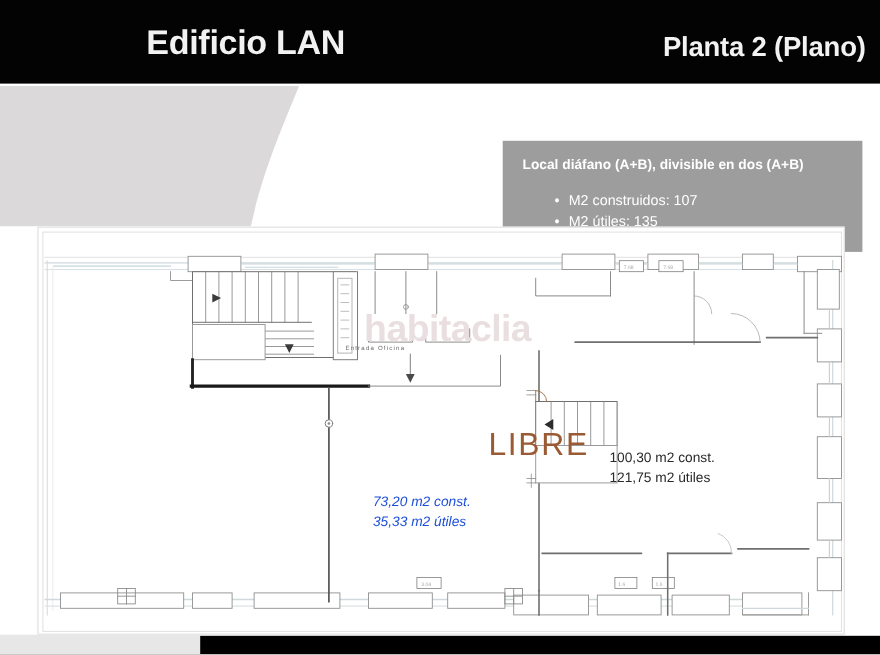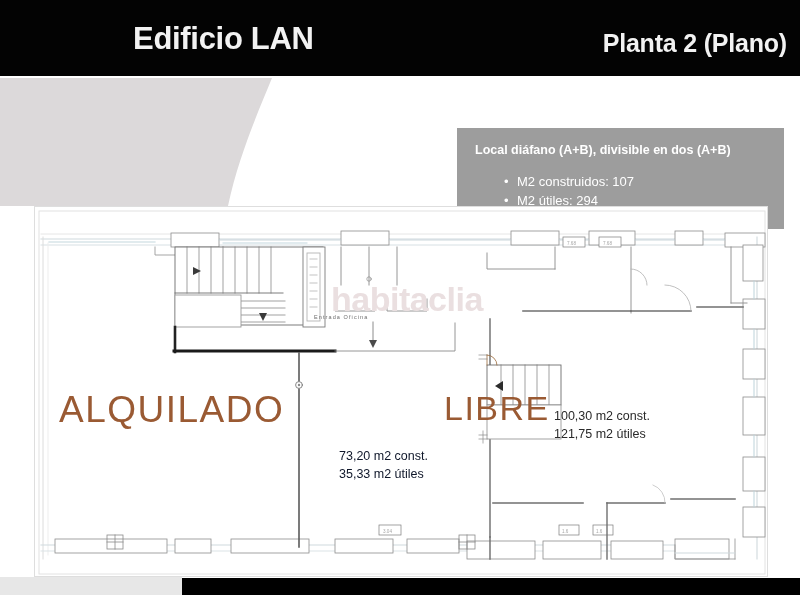"M2 útiles: 294" span { text: 294 -> 135 }
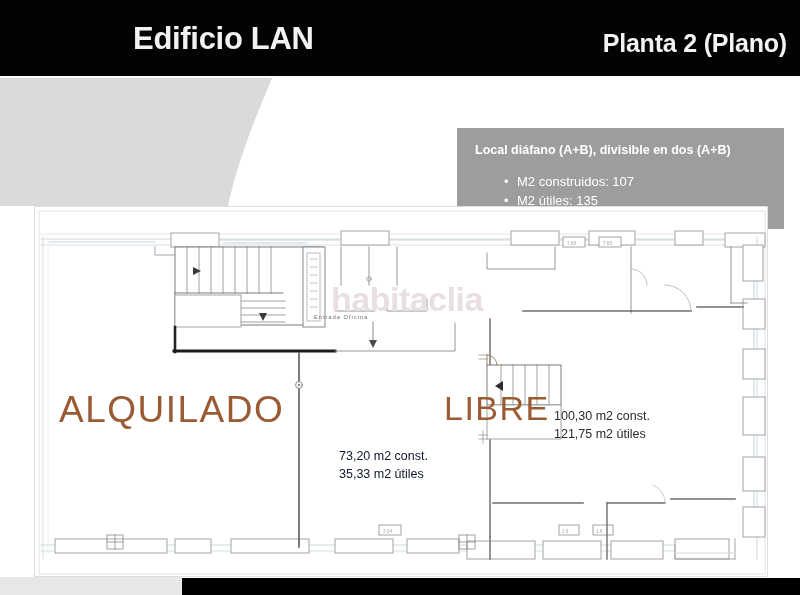"ALQUILADO" div.plan-label { html: <div>ALQUILADO</div> -> none }
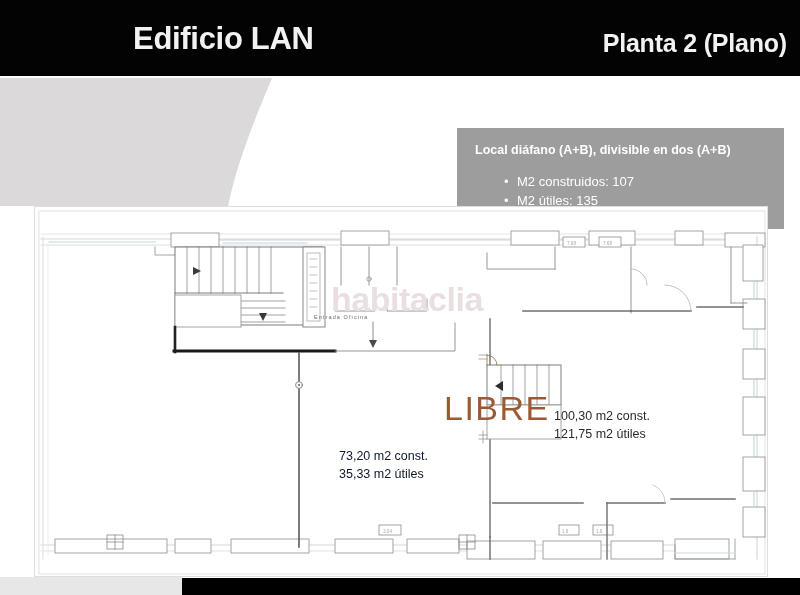"LIBRE" #label-libre { font-size: 34px -> 29px }
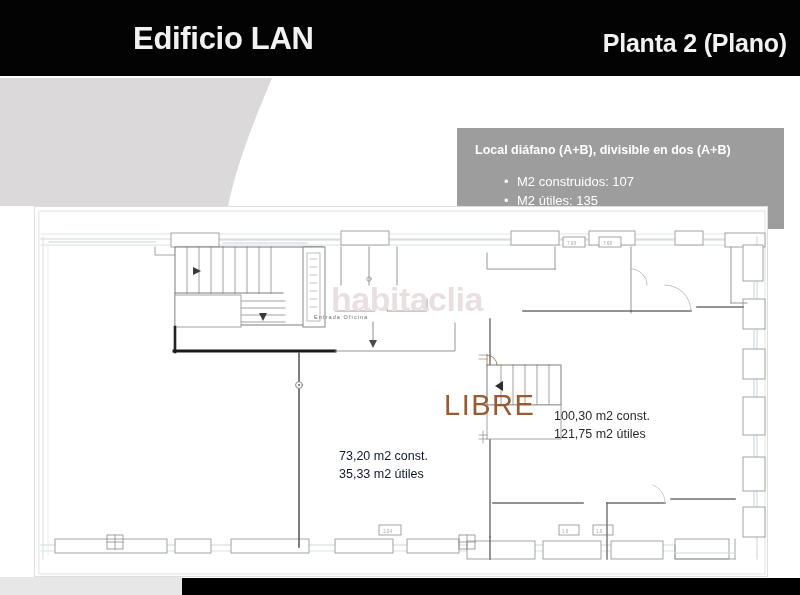"73,20 m2 const." #area-left { color: #0f172a -> #1d4ed8; font-style: none -> italic }
